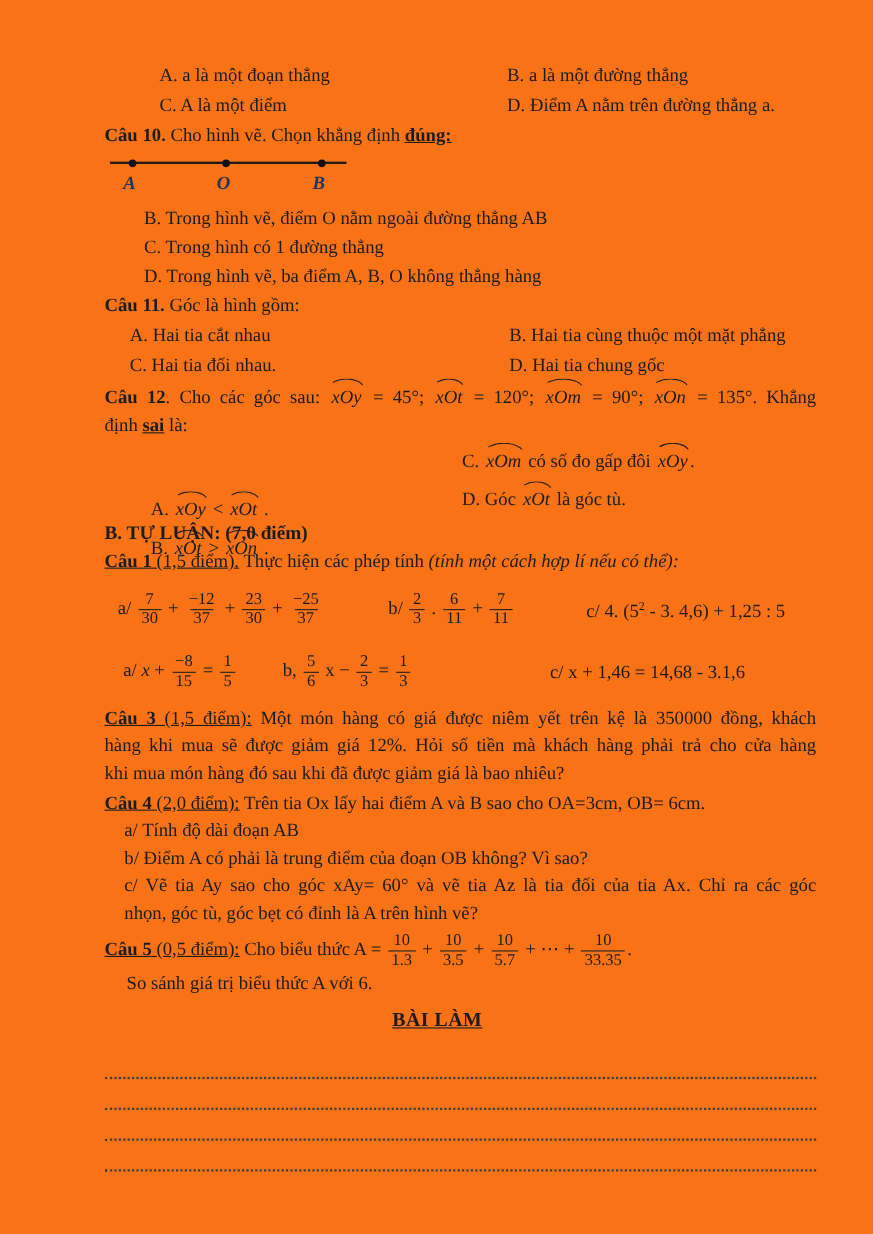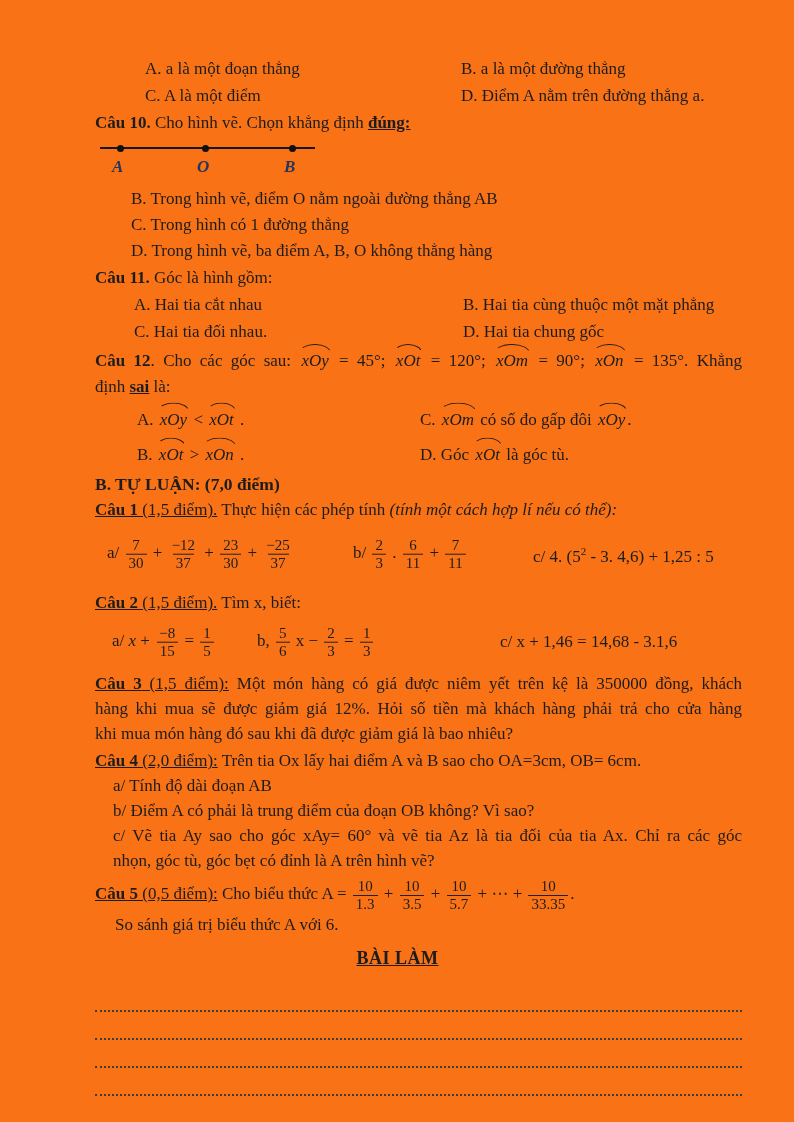"A. Hai tia cắt nhau" .r-c11 .cell:nth-child(1) { margin-left: 16px -> none }
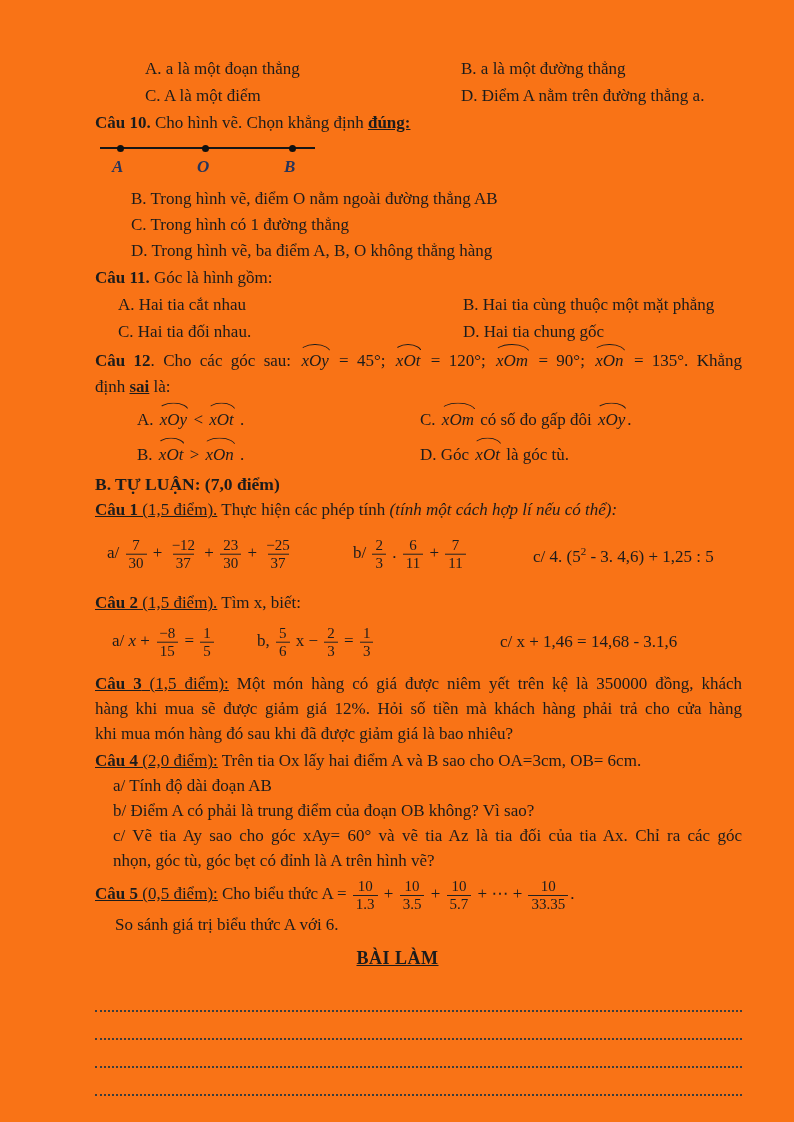"A. xOy < xOt ." .r-c12 .cell:nth-child(1) { margin-top: none -> 44px }
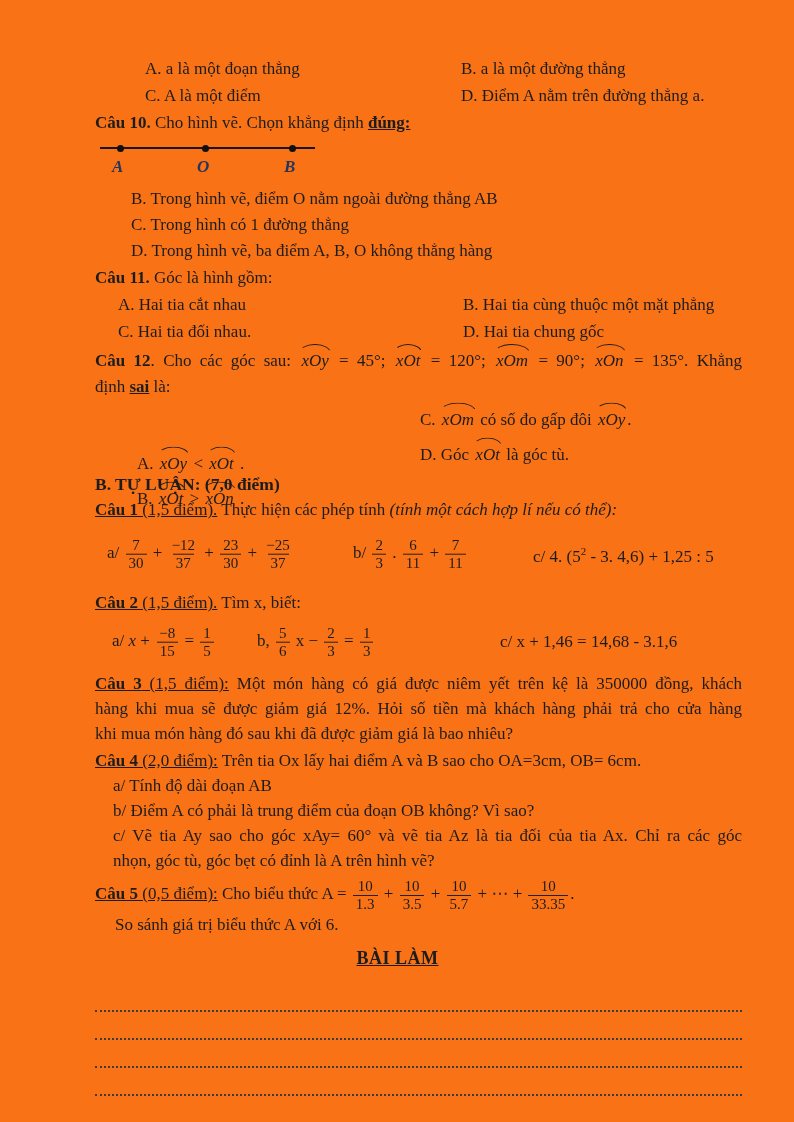"Câu 2 (1,5 điểm). Tìm" div.line { html: <div><span>Câu 2</span><span> (1,5 điểm).</span><span> Tìm x, biết:</span></div> -> none }
